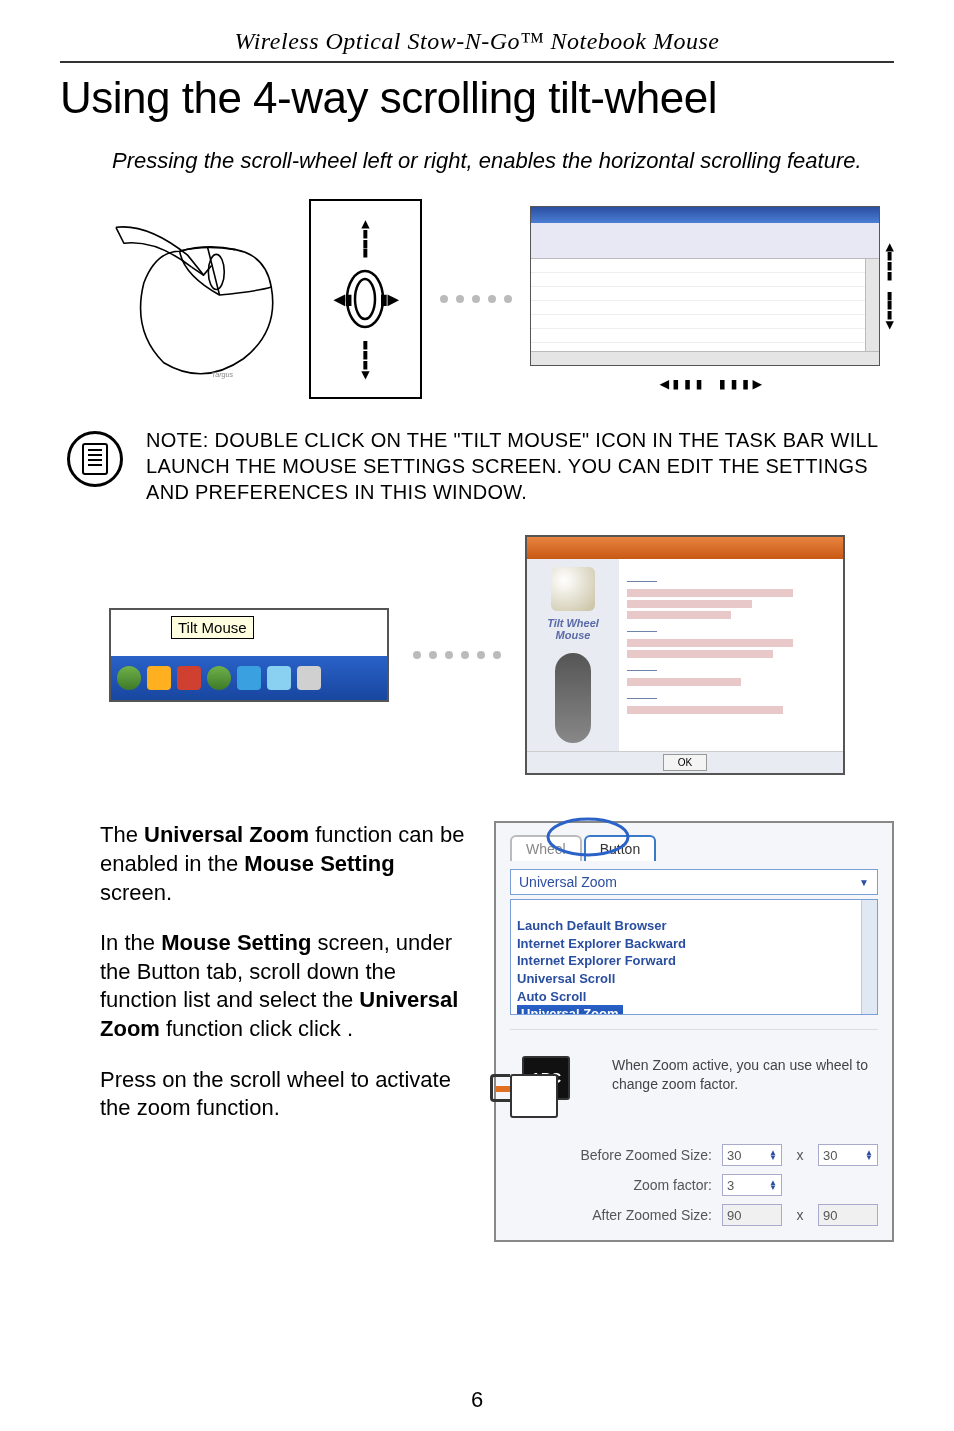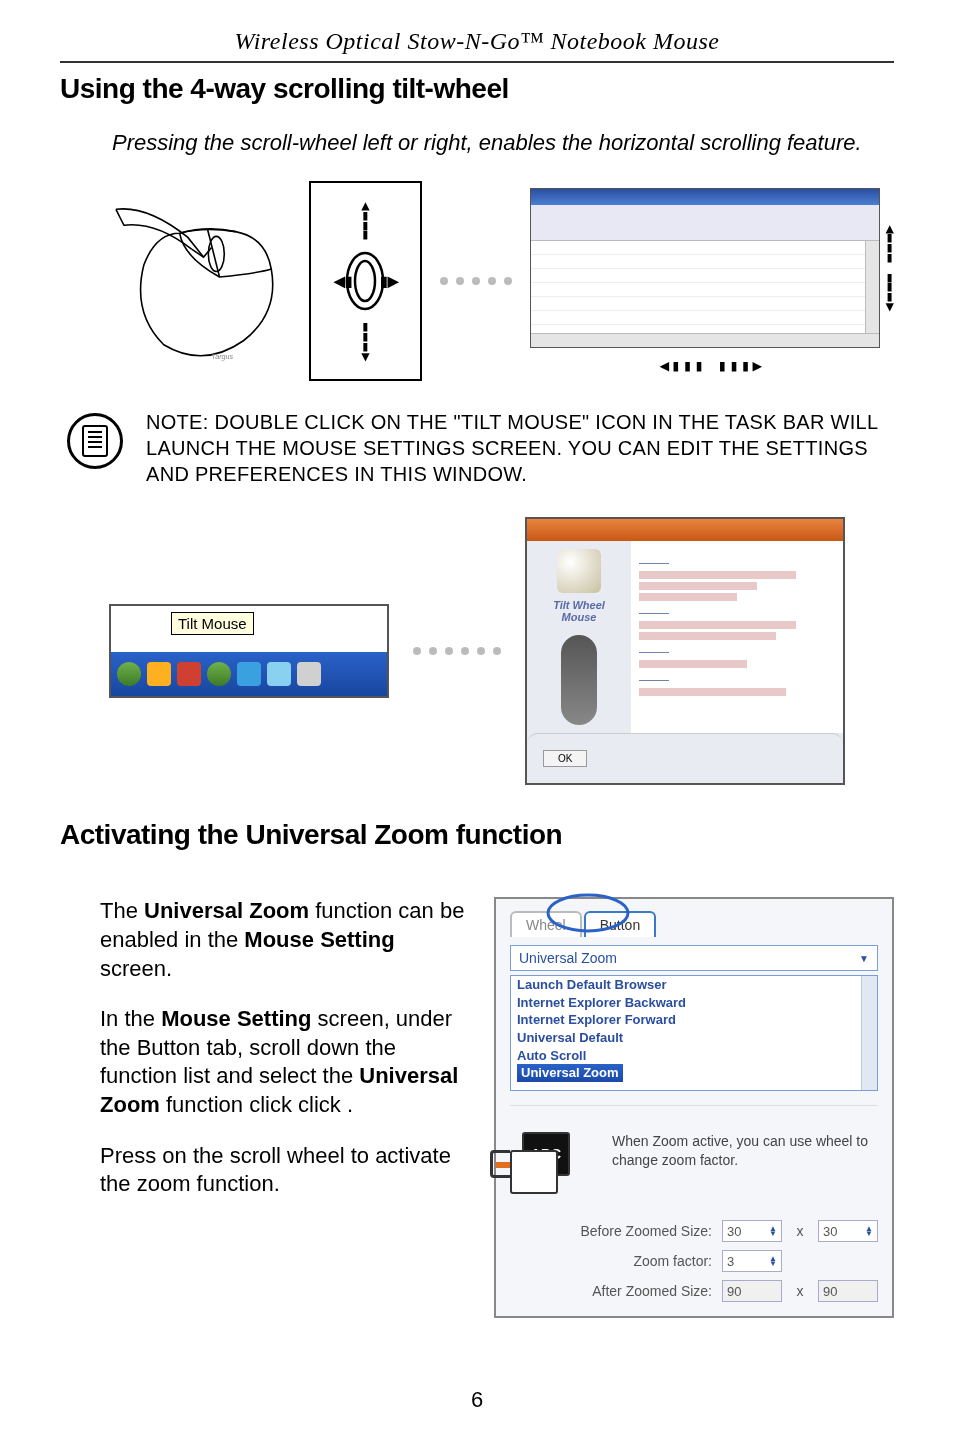"Using the 4-way scrolling tilt-wheel" .h1 { font-size: 28px -> 44px; font-weight: 700 -> 400 }
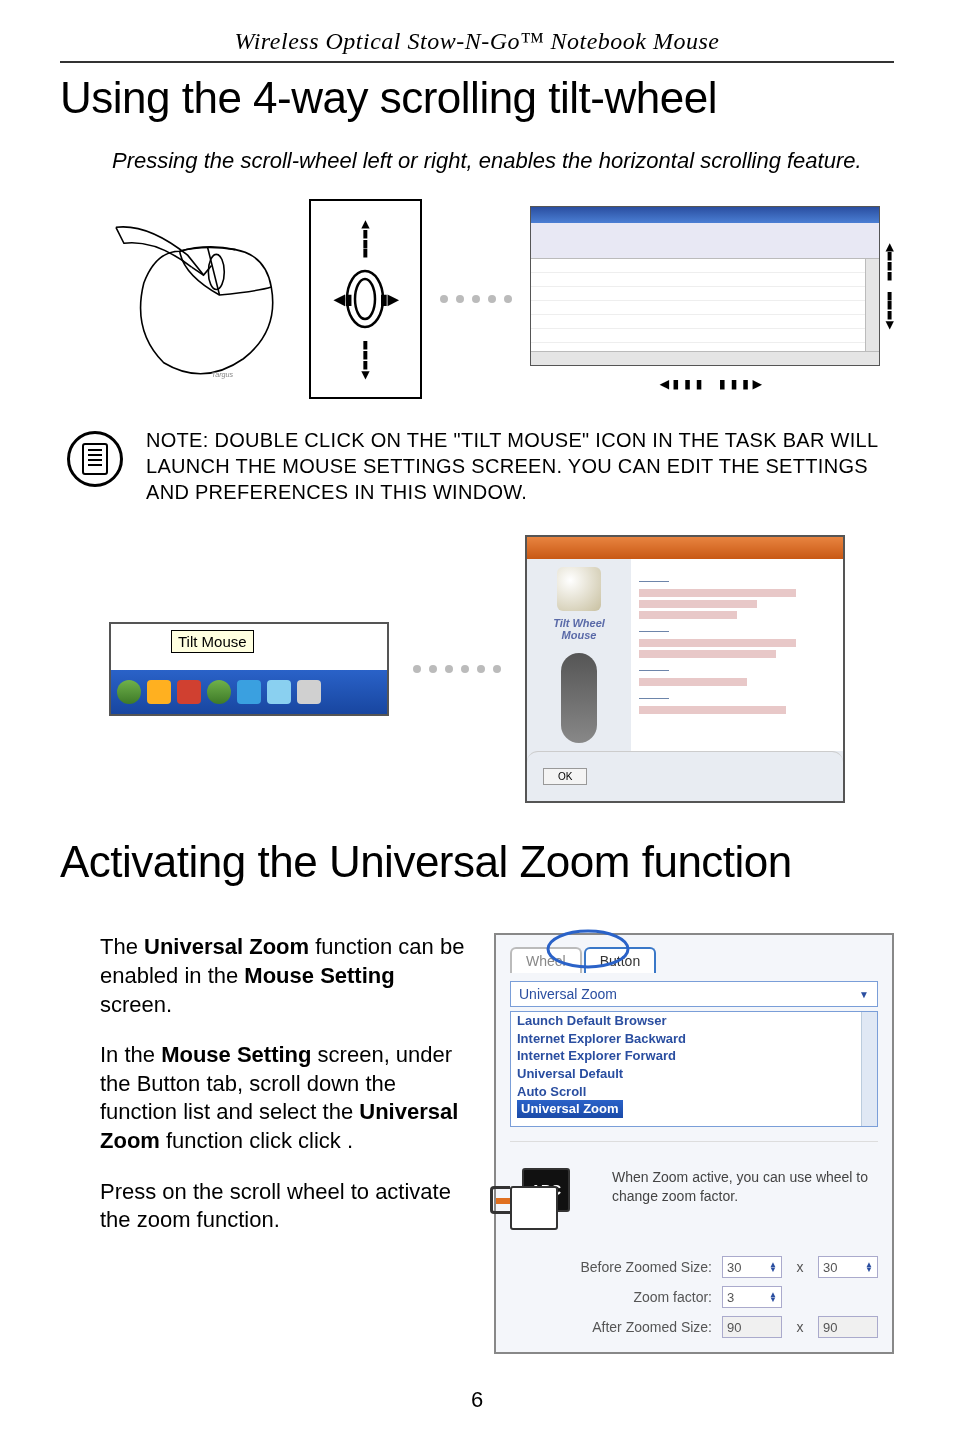"Tilt Wheel" .settings-left { width: 104px -> 92px }
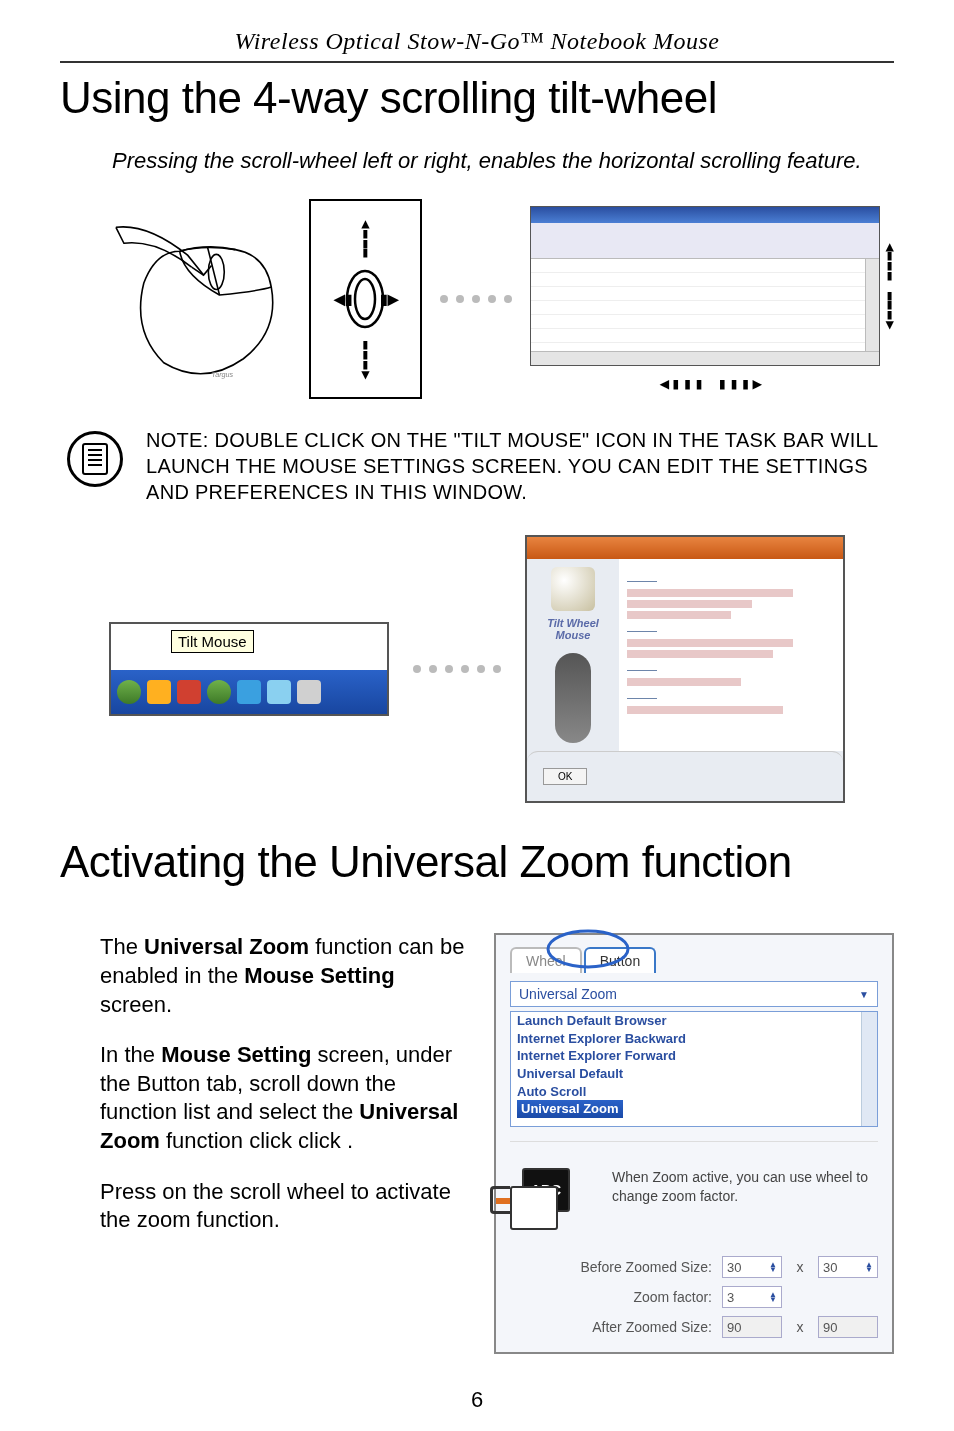"OK" .settings-foot { border-radius: 11px -> none; padding: 16px -> 2px; text-align: left -> center }
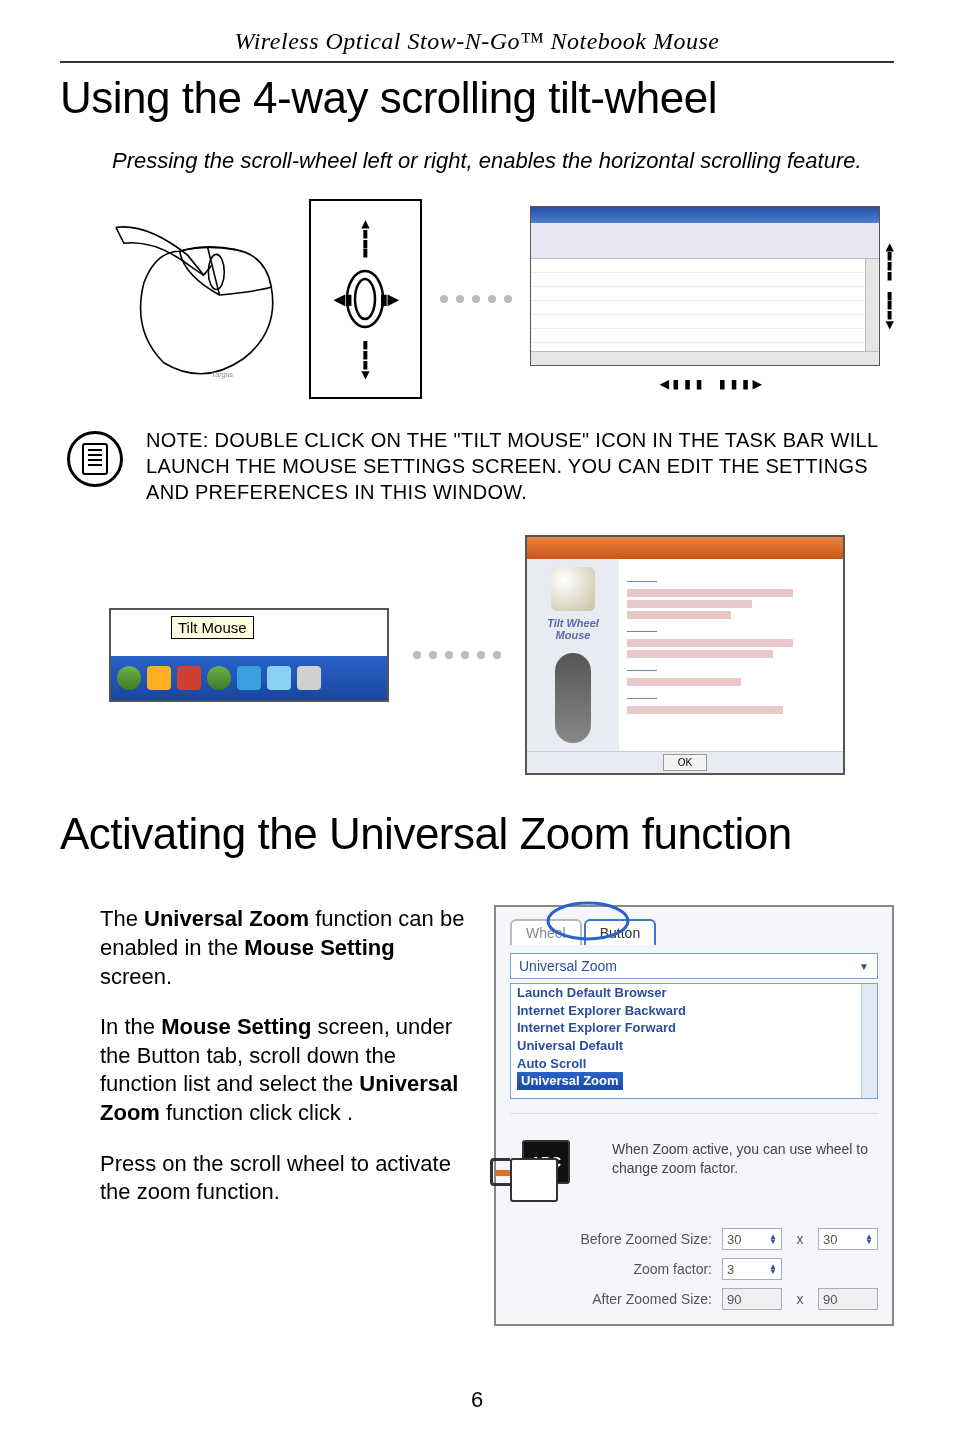"Activating the Universal Zoom function" div.h1 { html: <div>Activating the Universal Zoom function</div> -> none }
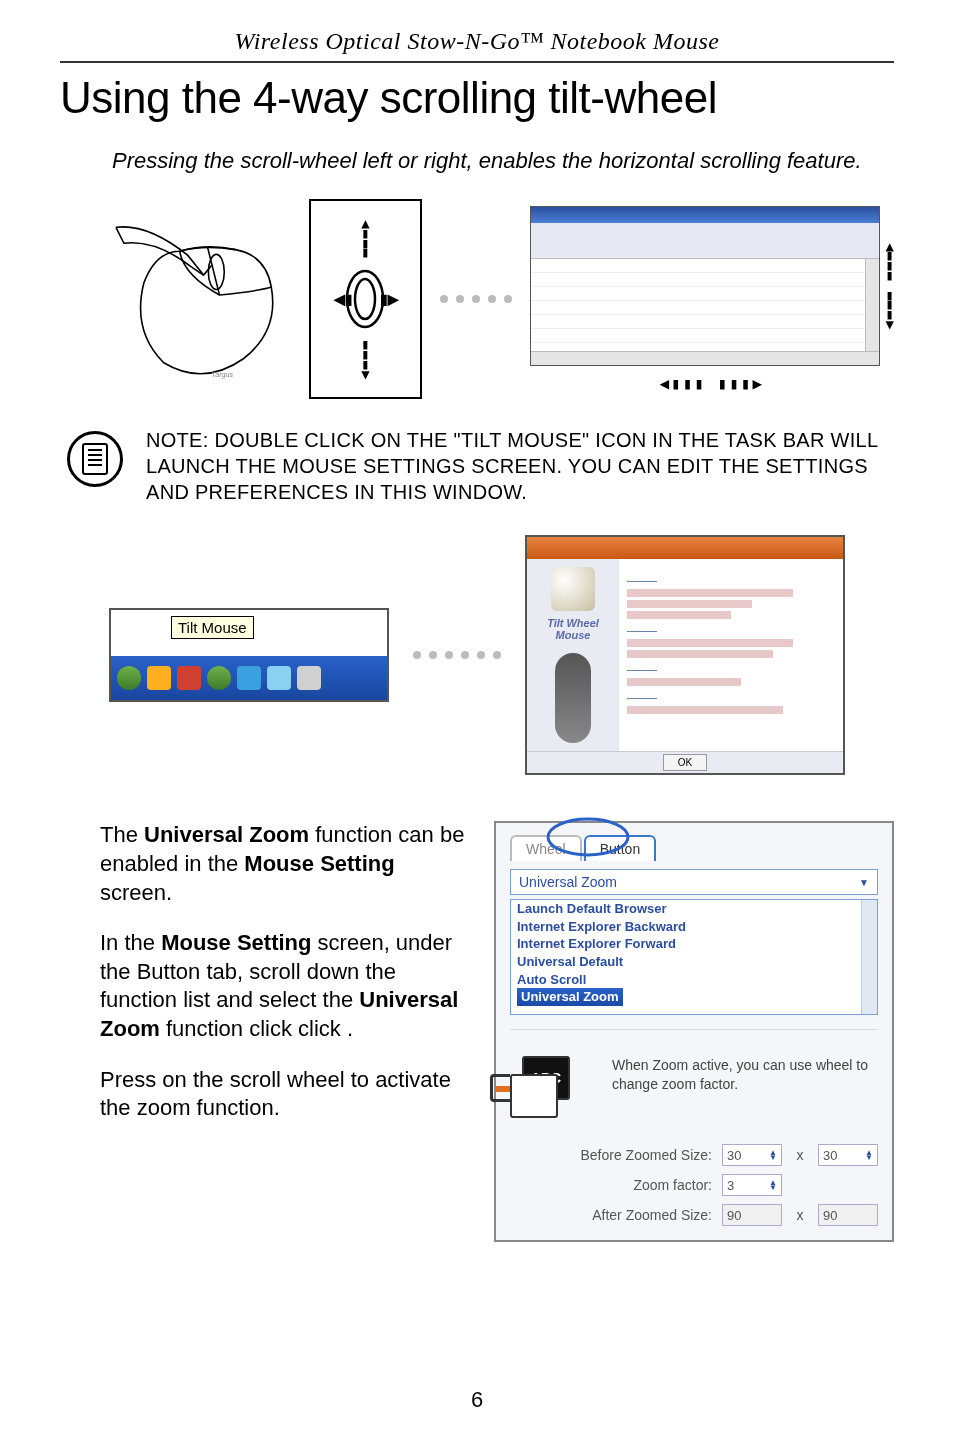"Launch Default Browser" .listbox { padding: 0 6px -> 17px 6px }
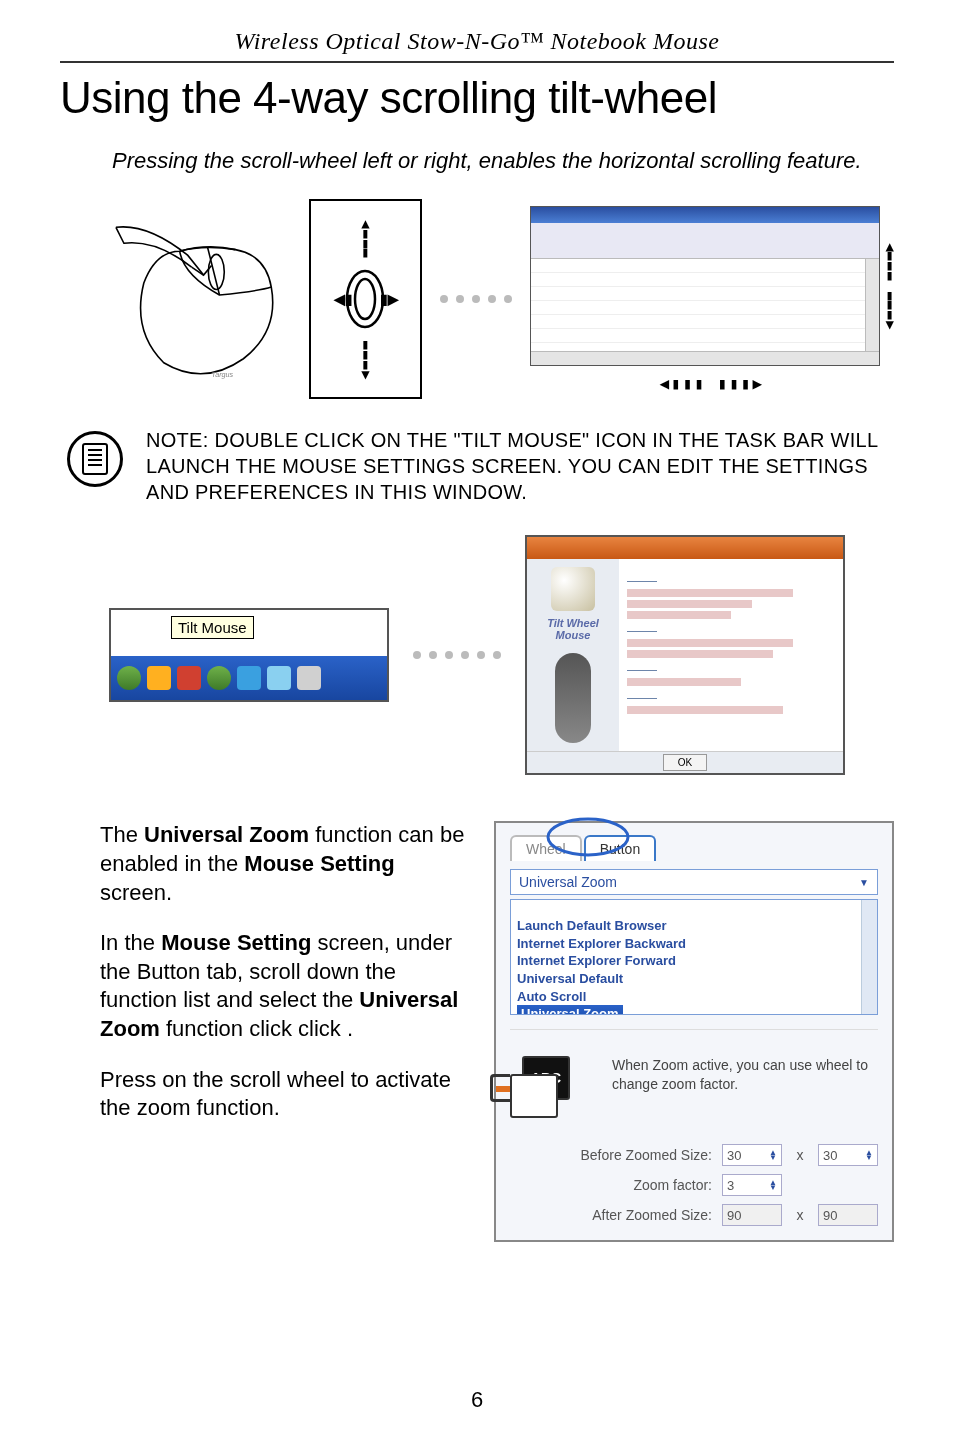"Universal Default" div { text: Default -> Scroll }
